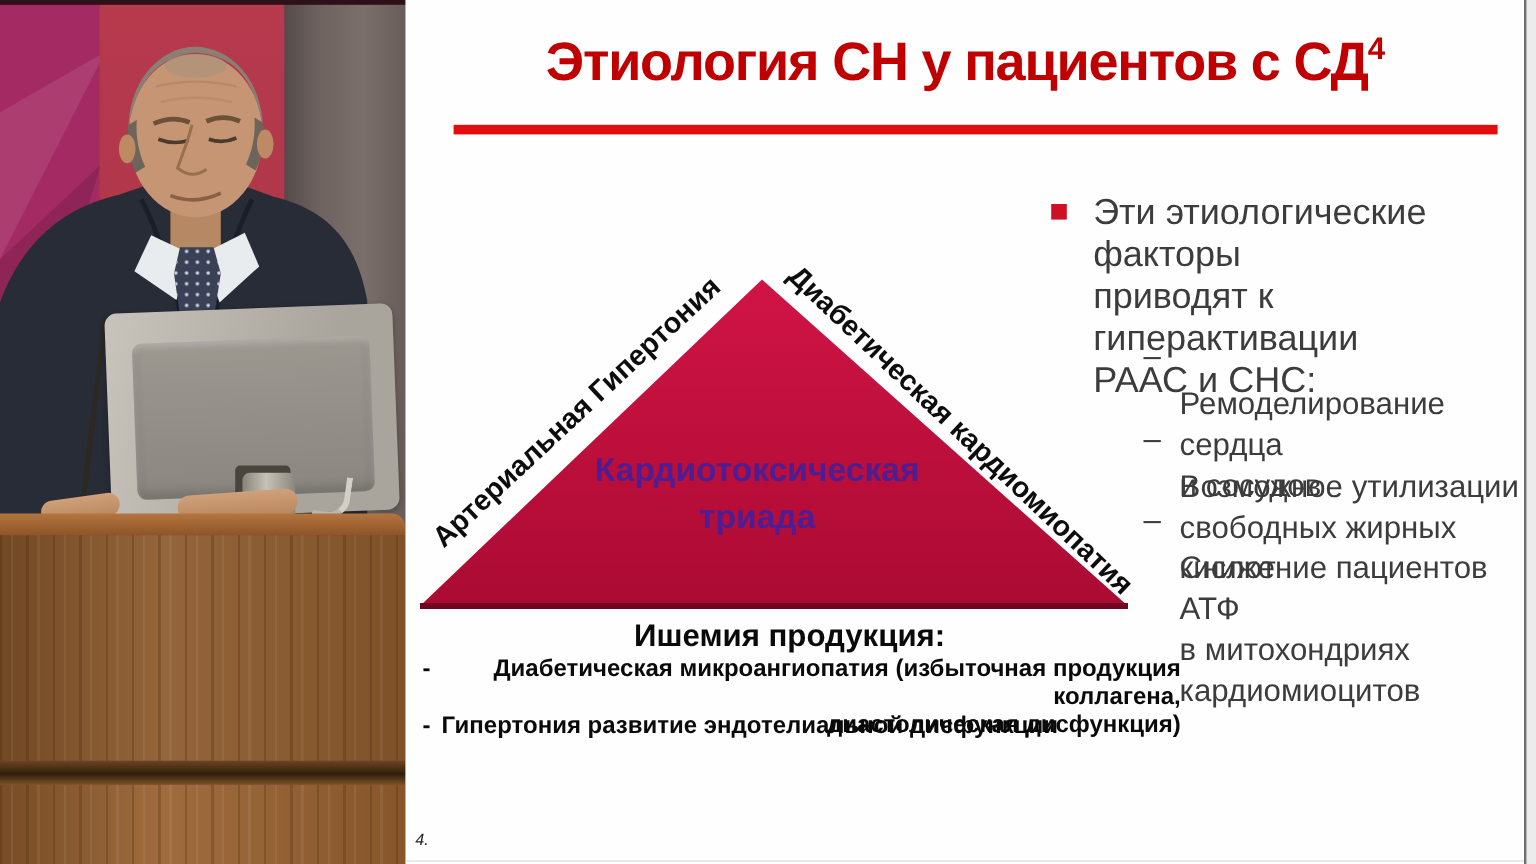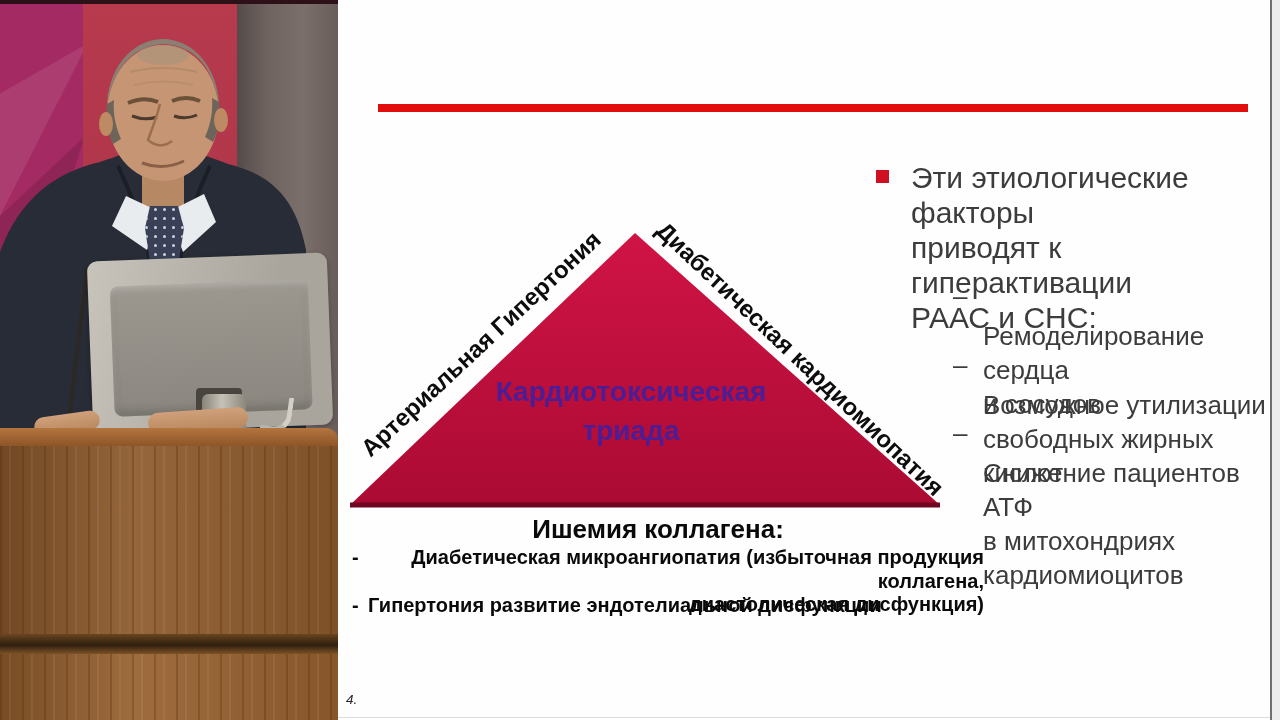"Этиология СН у пациентов с" div.slide-title { html: none -> <div> <span>Этиология СН у пациентов с СД</span><sup>4</sup> </div> }
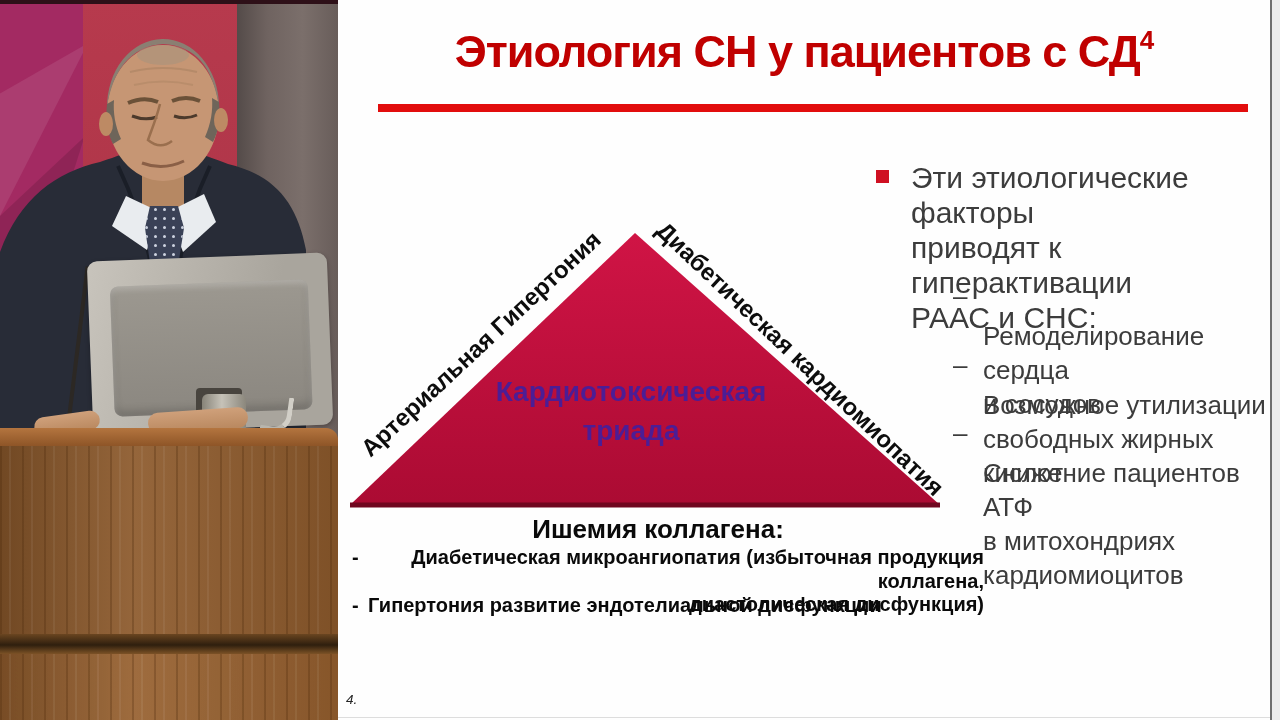"Ишемия коллагена:" div.isch-head { text: коллагена -> продукция }
